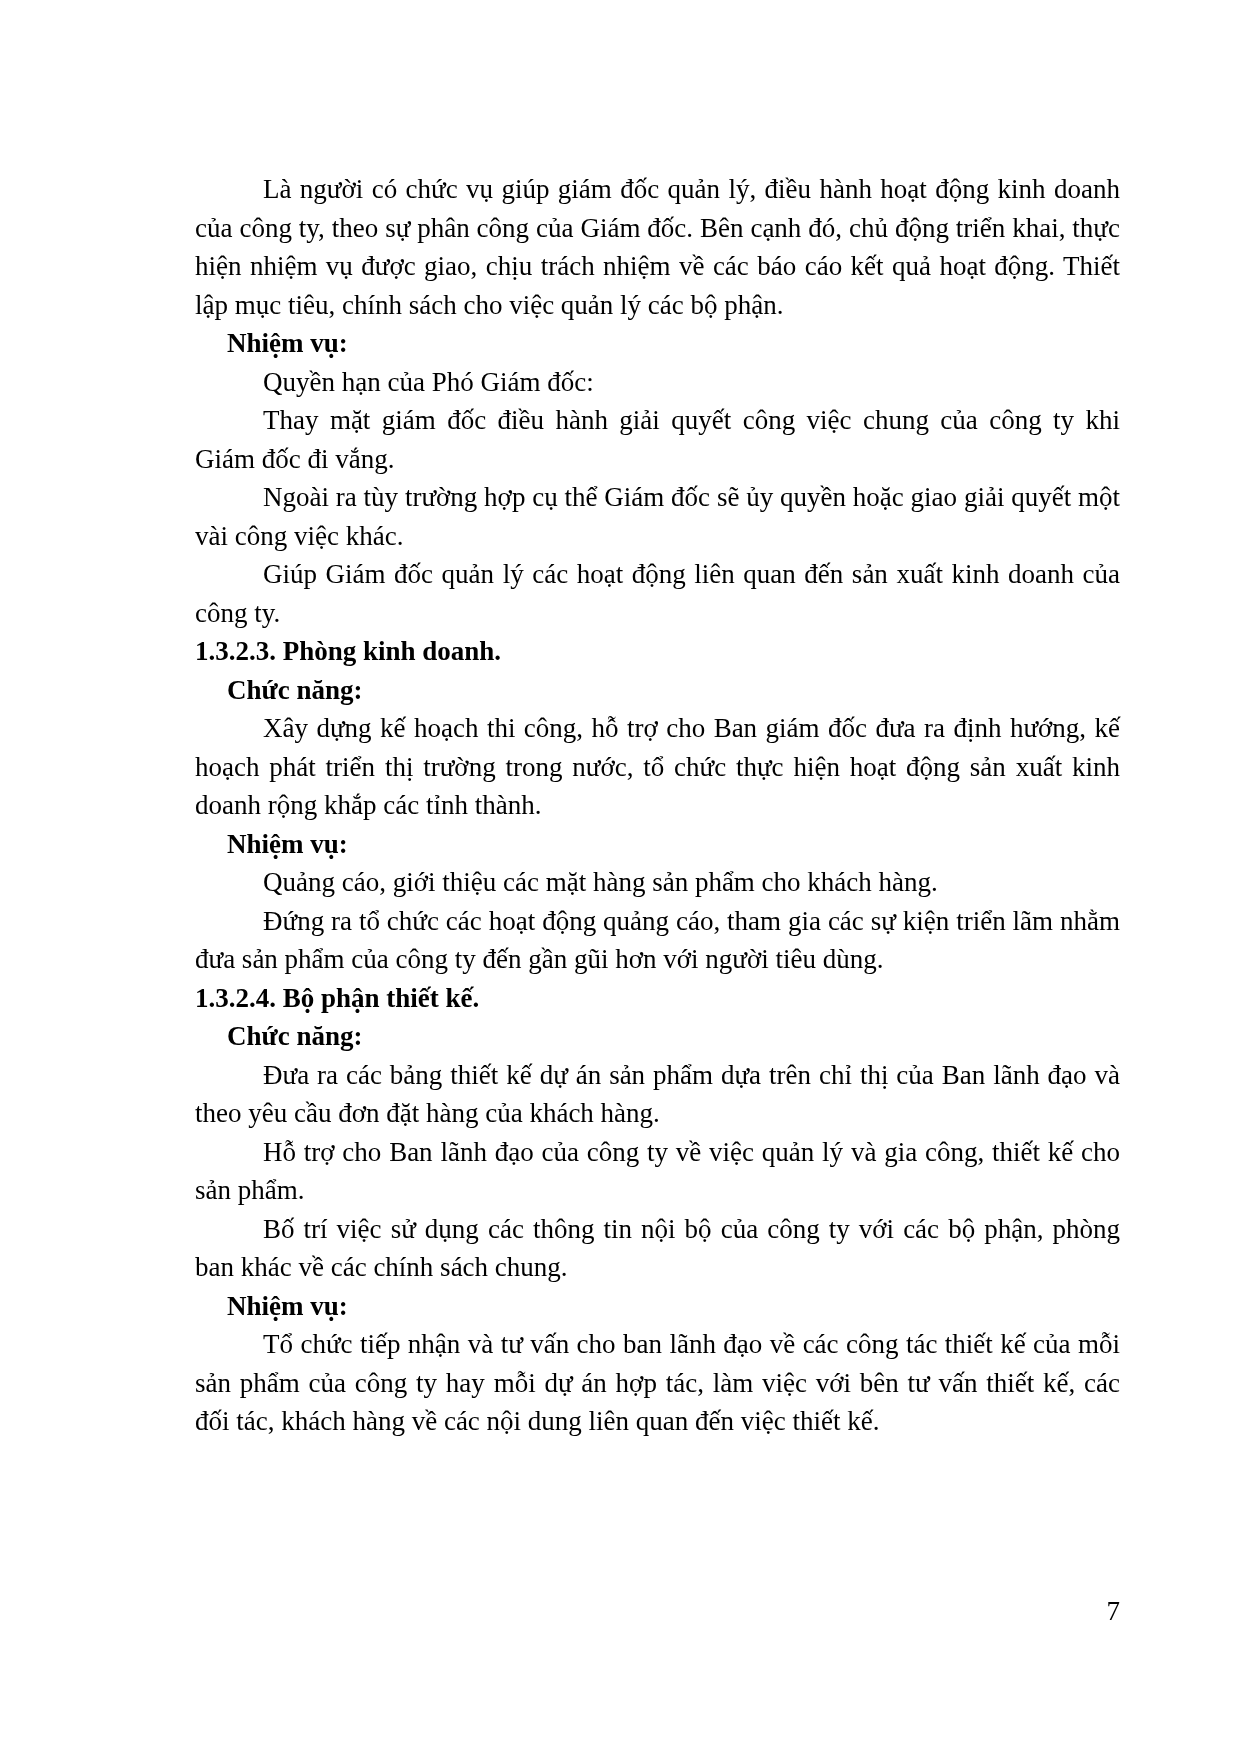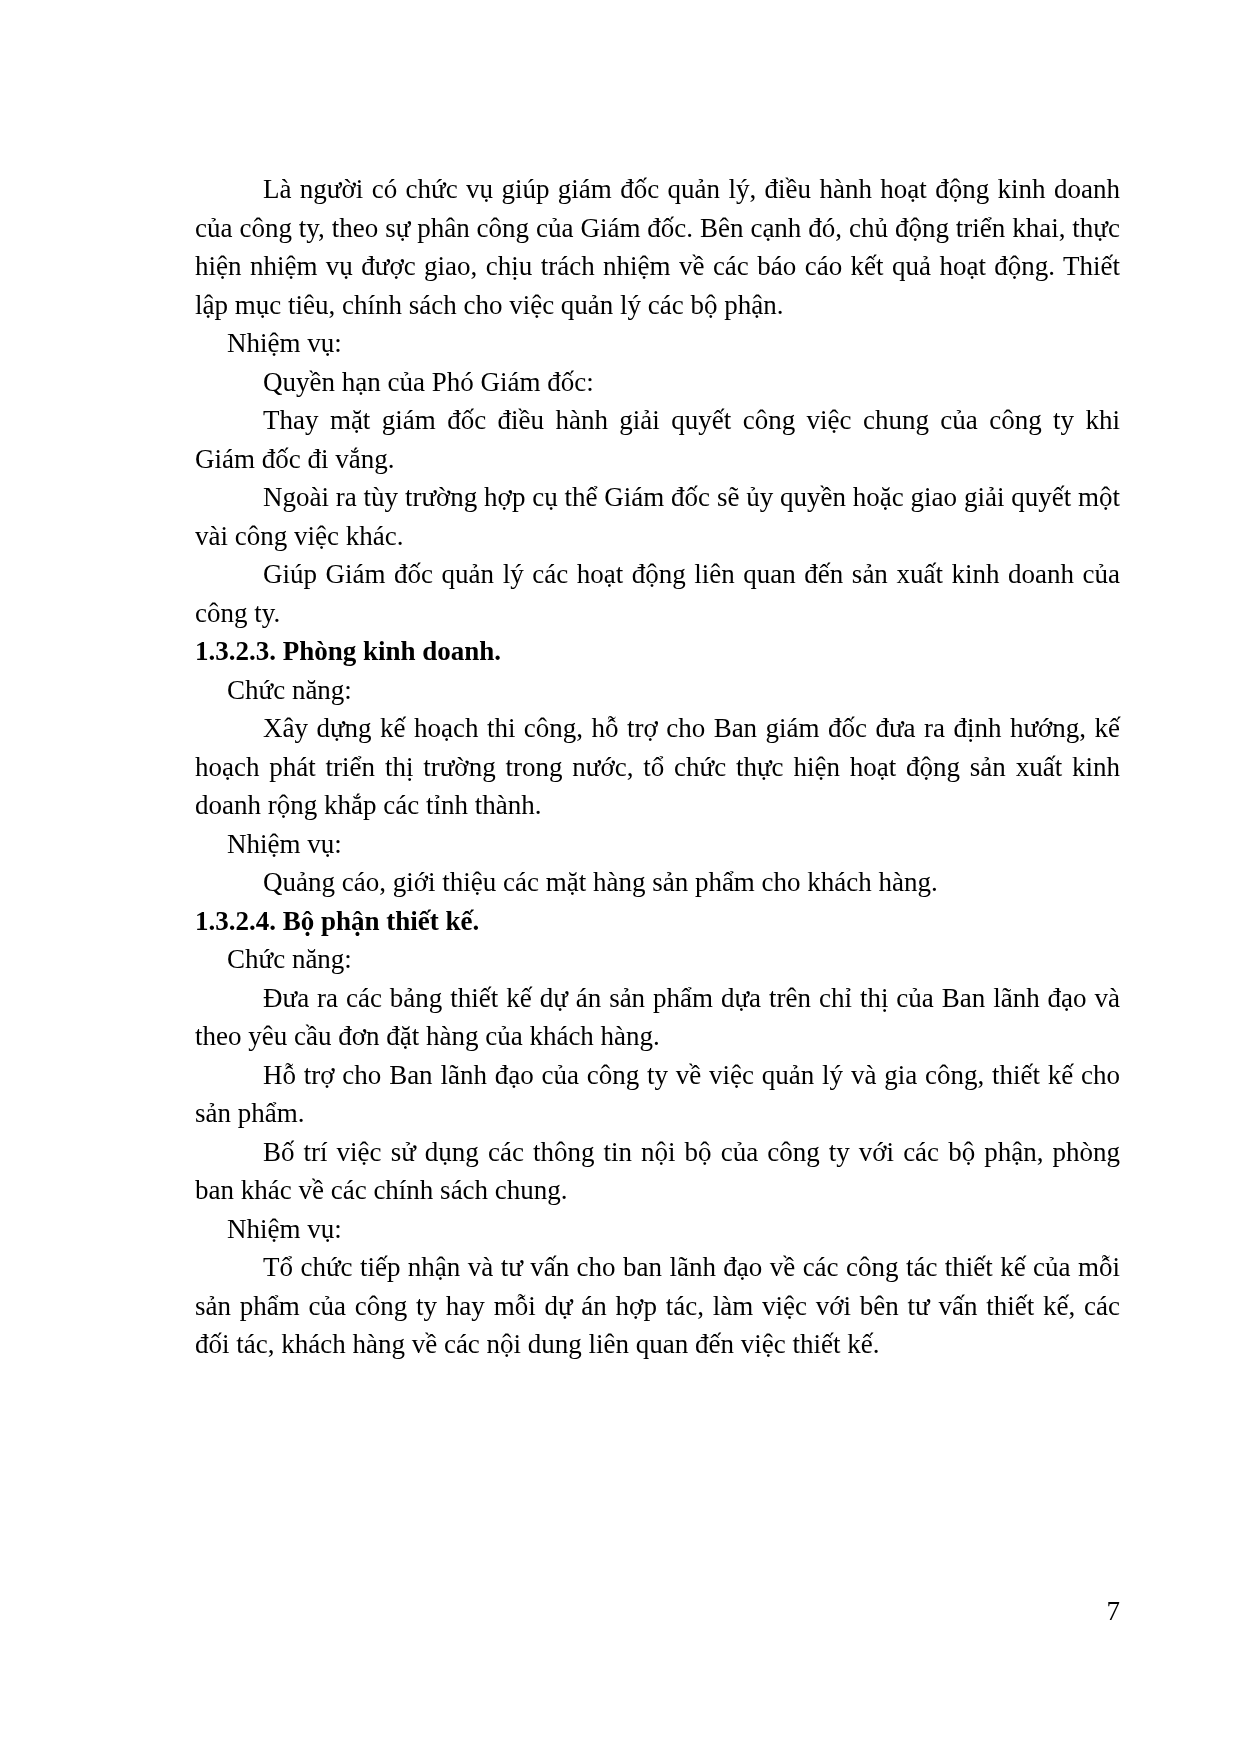"Nhiệm vụ:" .label { font-weight: normal -> bold }
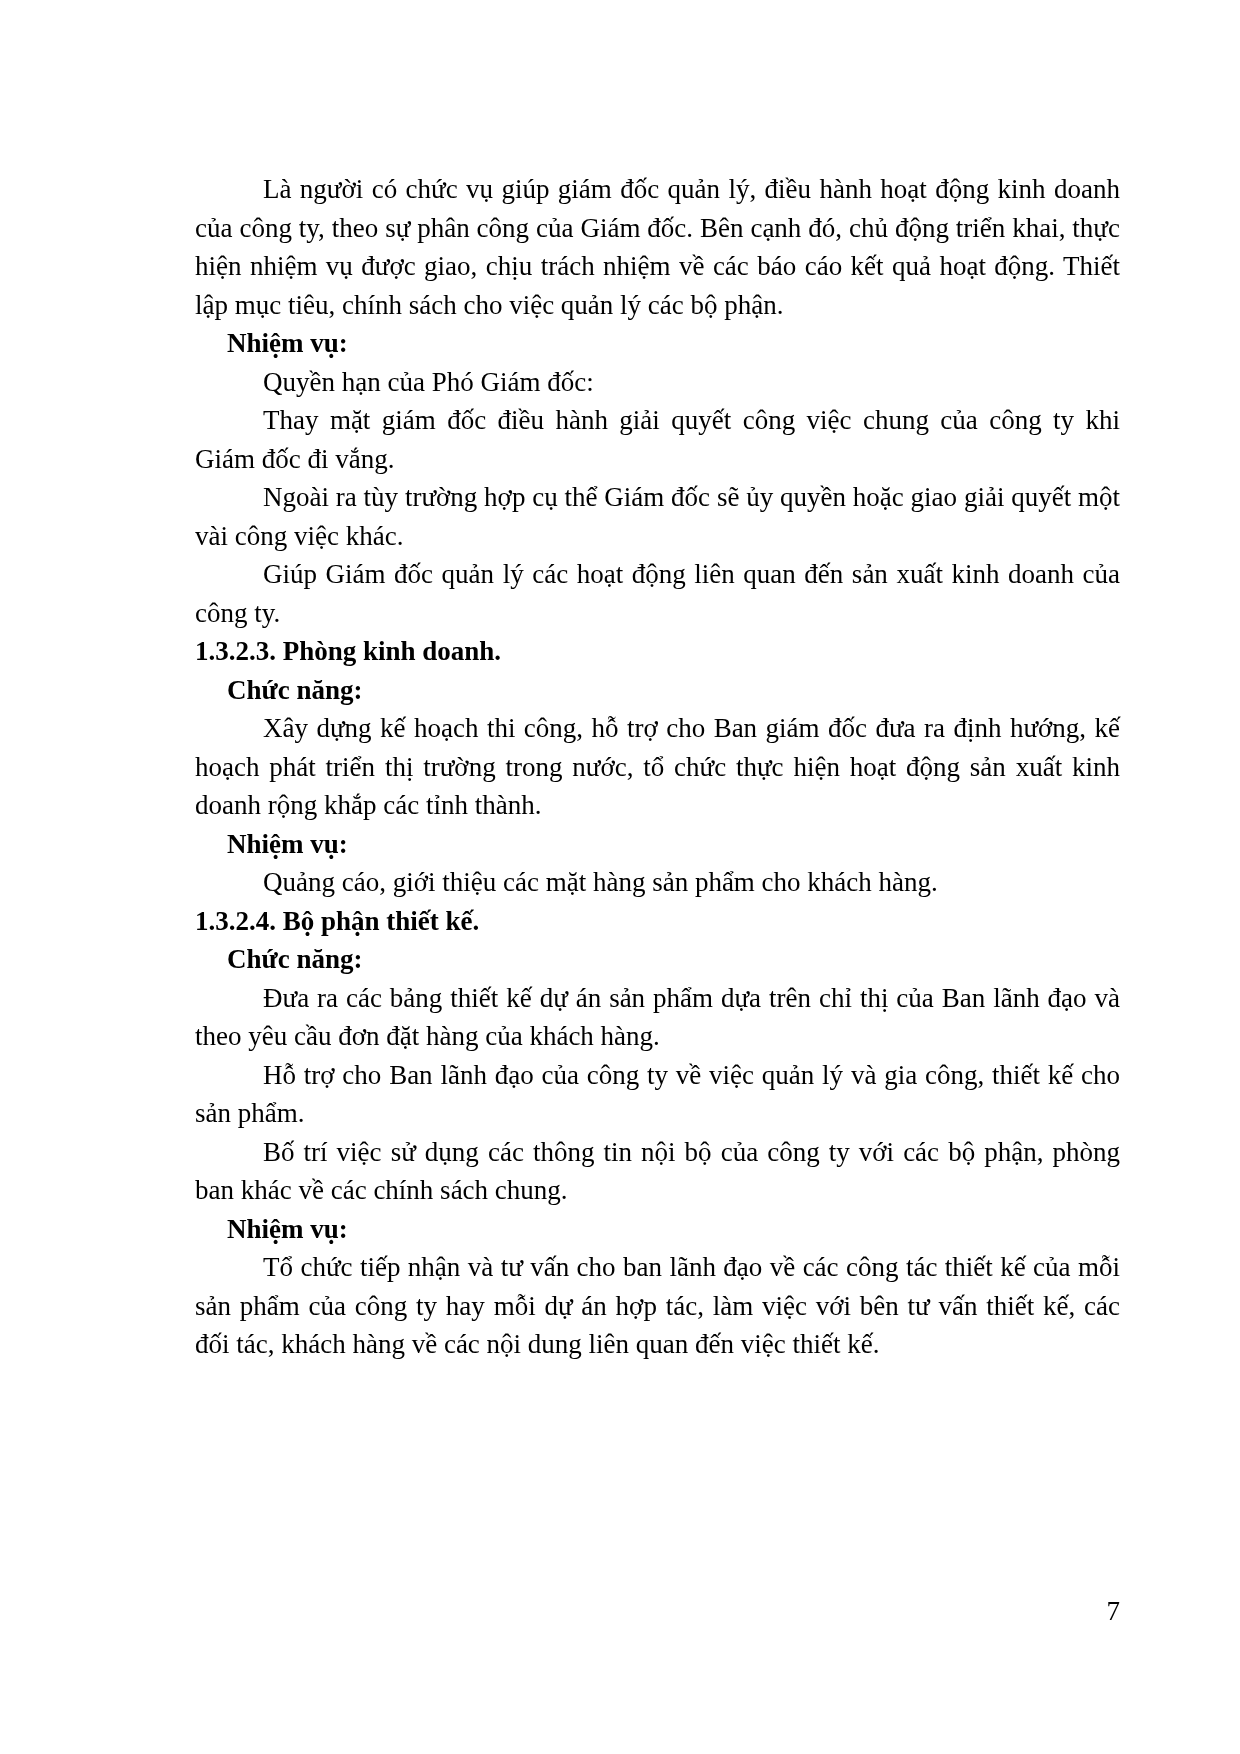"Đứng ra tổ chức các" p.para { html: none -> <p>Đứng ra tổ chức các hoạt động quảng cáo, tham gia các sự kiện triển lãm nhằm đưa sản phẩm của công ty đến gần gũi hơn với người tiêu dùng.</p> }
